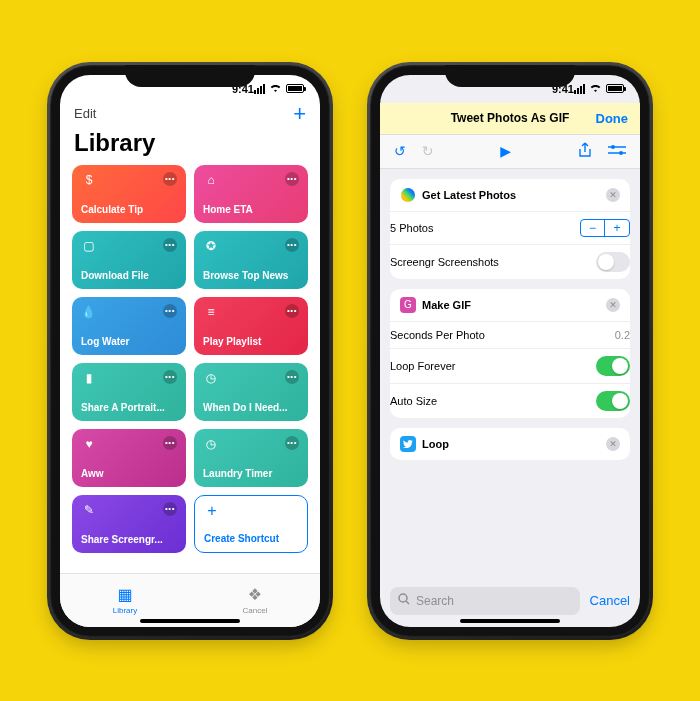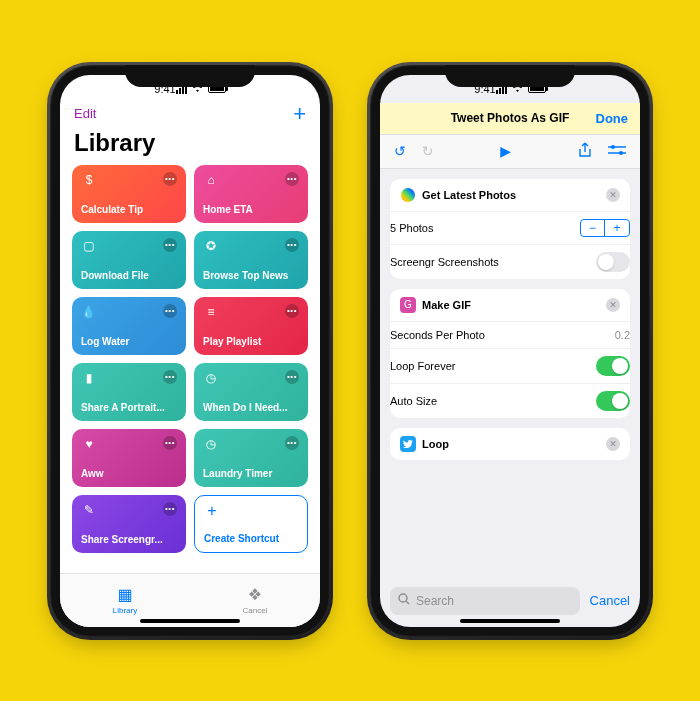"9:41" .statusbar { font-weight: 400 -> 700; justify-content: center -> flex-end }
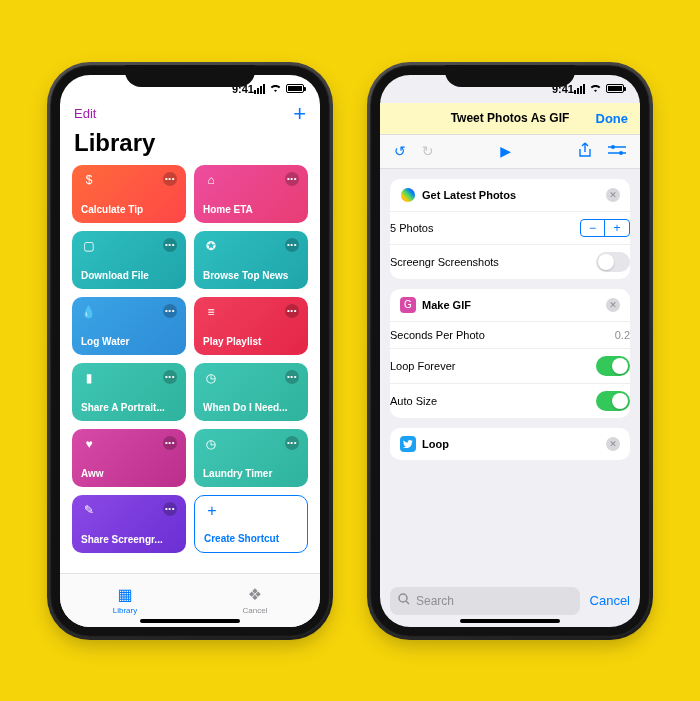"Edit" .navbar .link { color: #a21caf -> #404040 }
